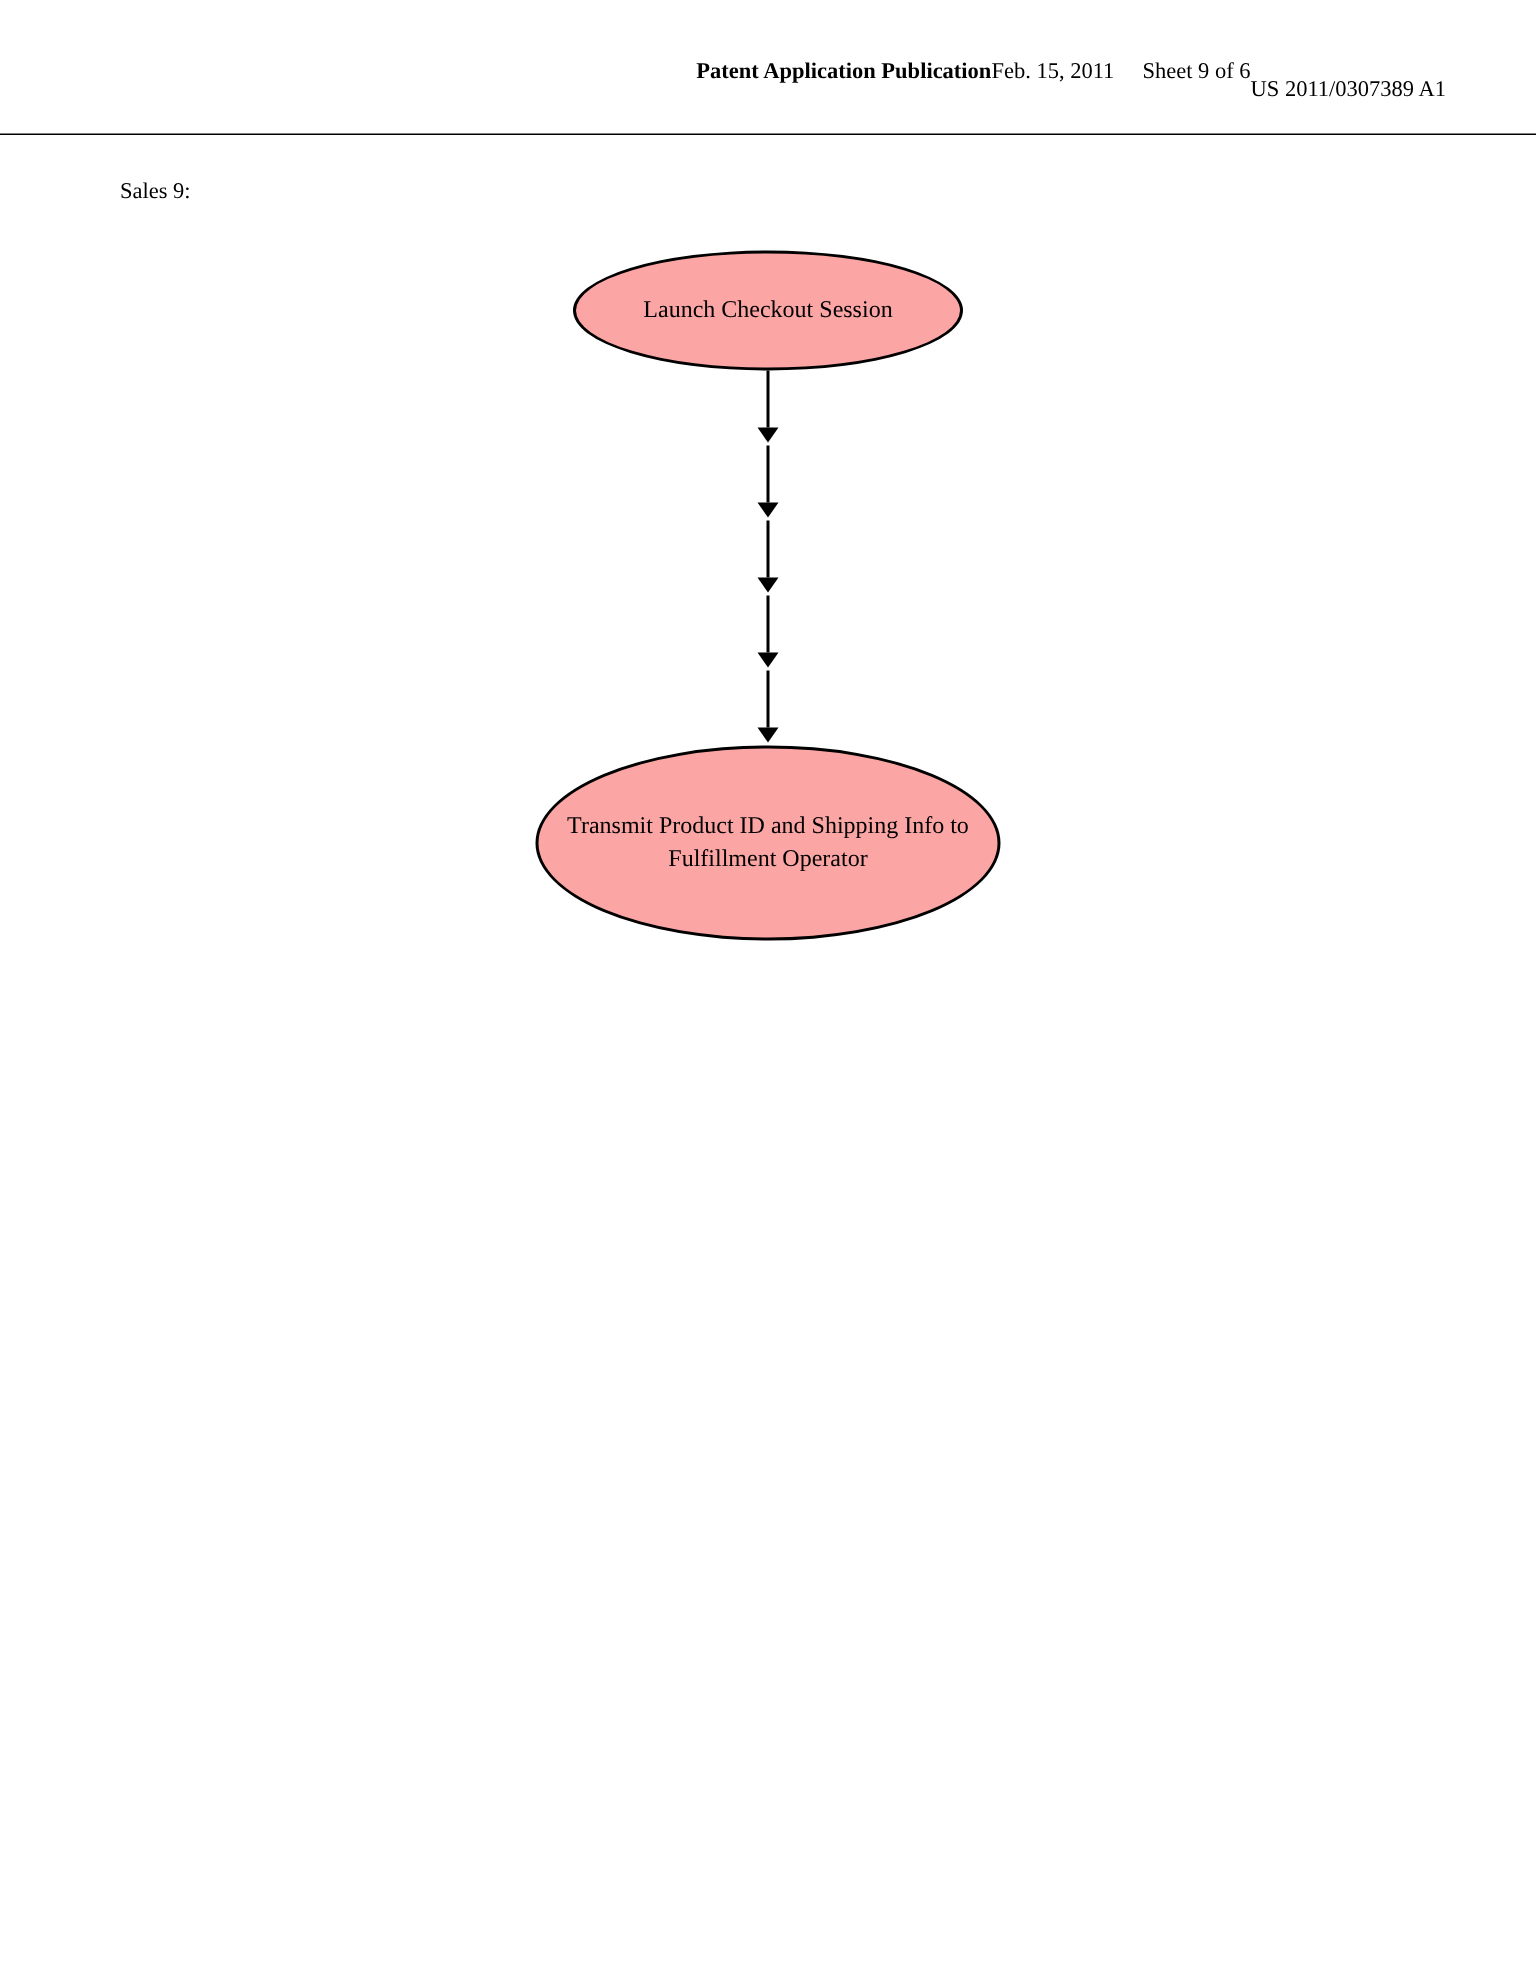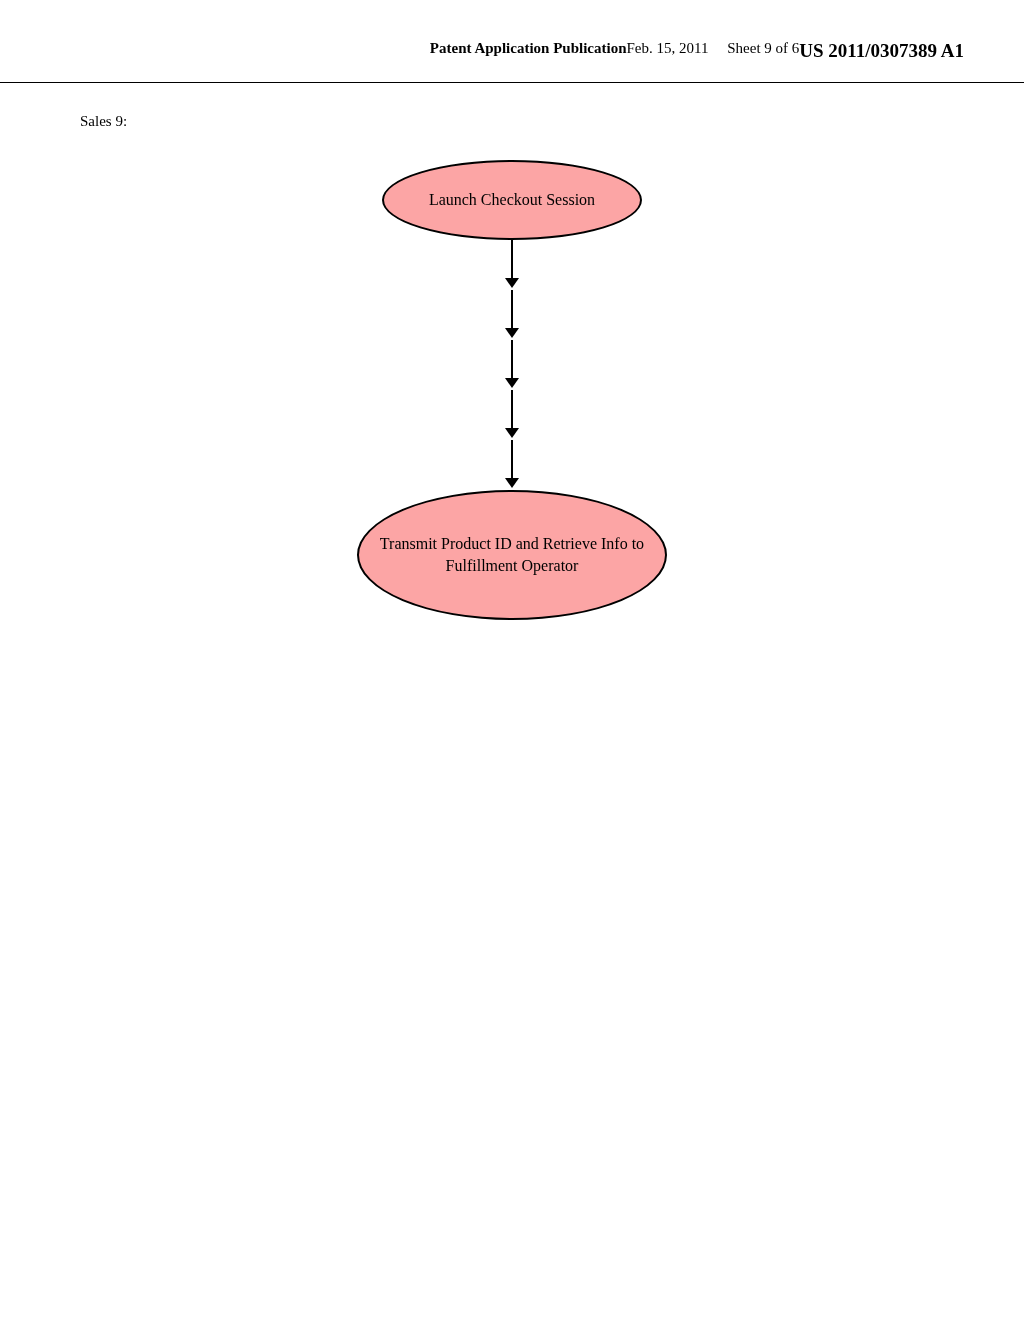"US 2011/0307389 A1" .header-right { font-size: 19px -> 15px; font-weight: bold -> normal; margin-top: none -> 12px }
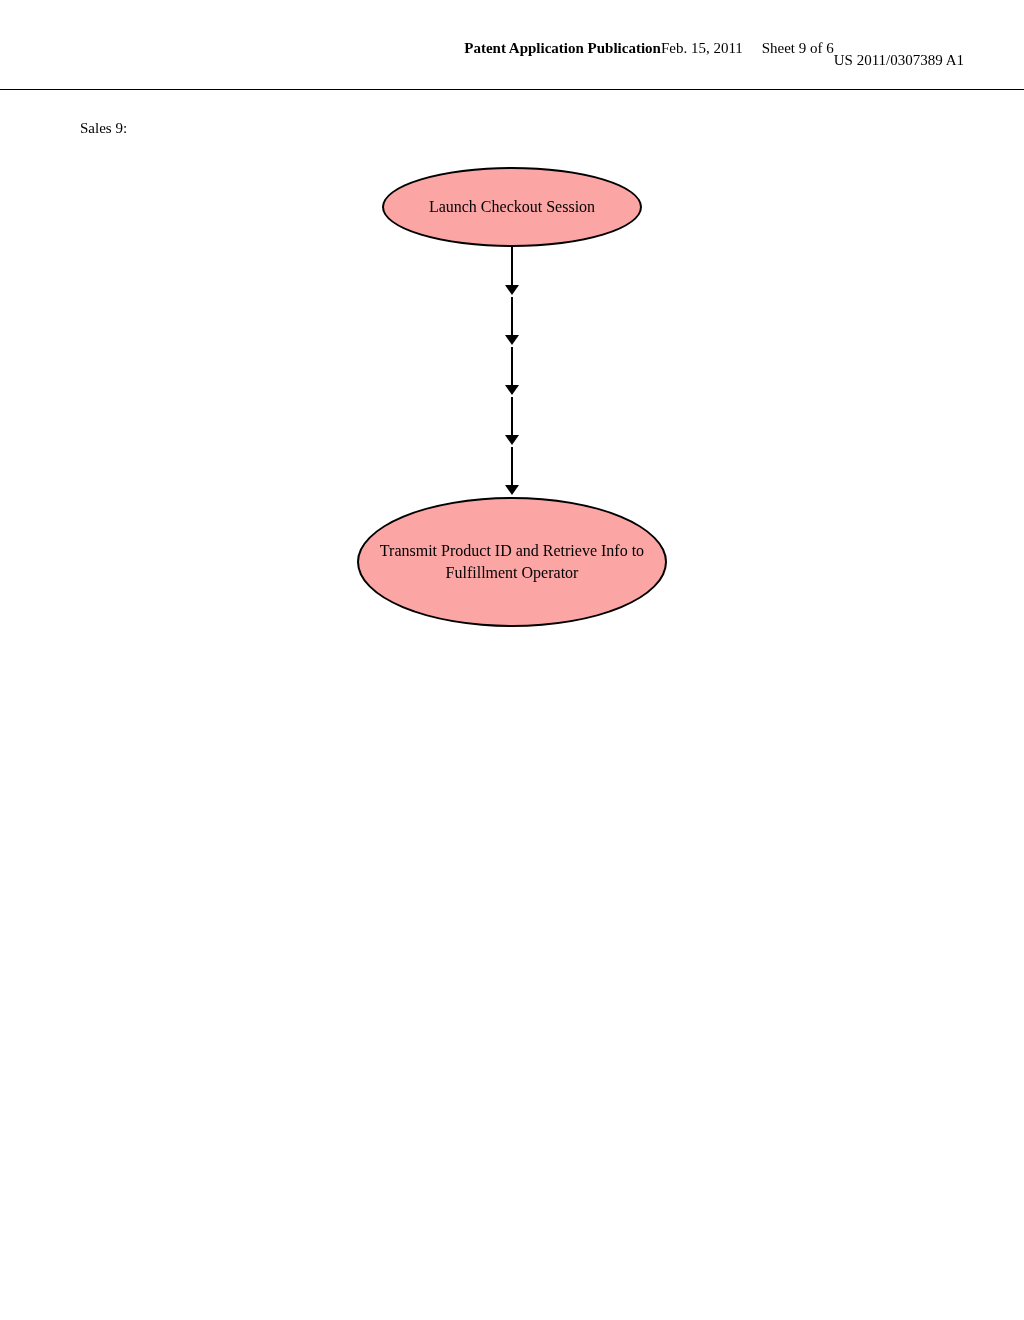"Transmit Product ID and Retrieve" span { text: Retrieve -> Shipping }
